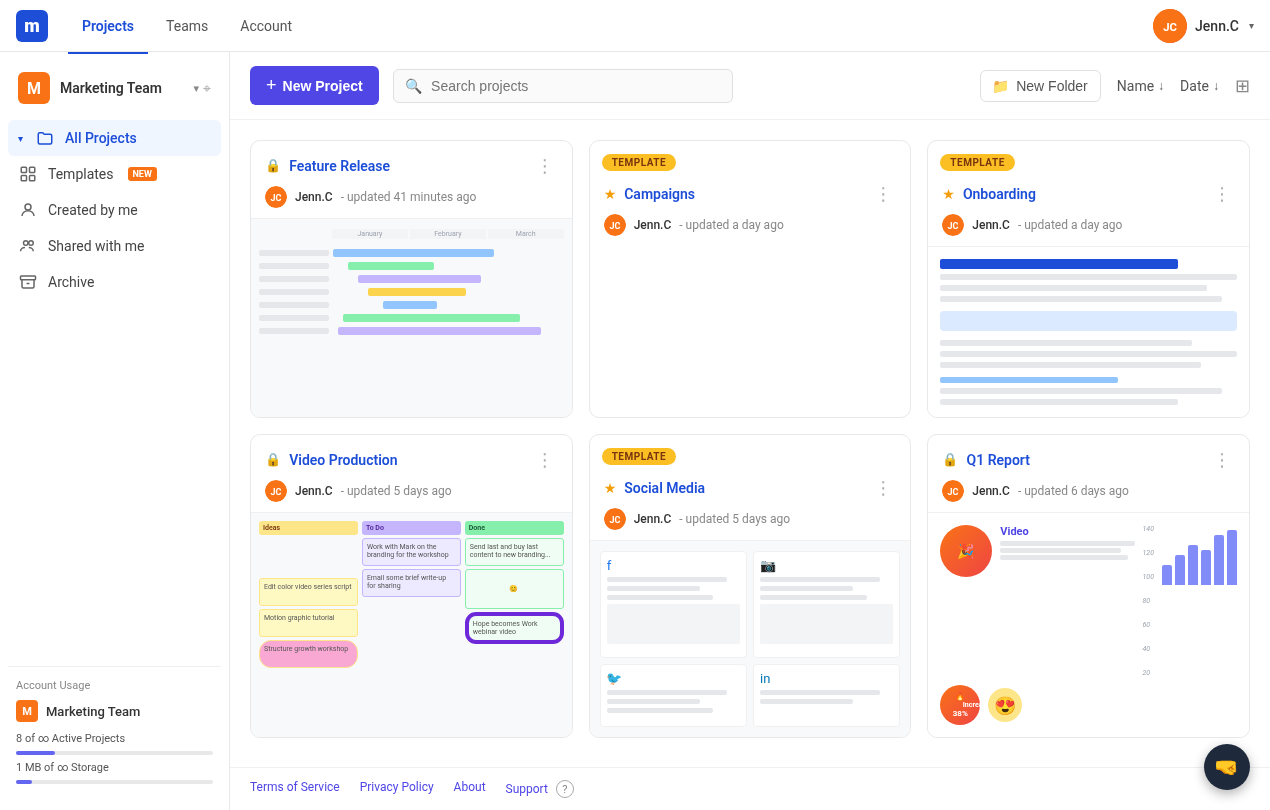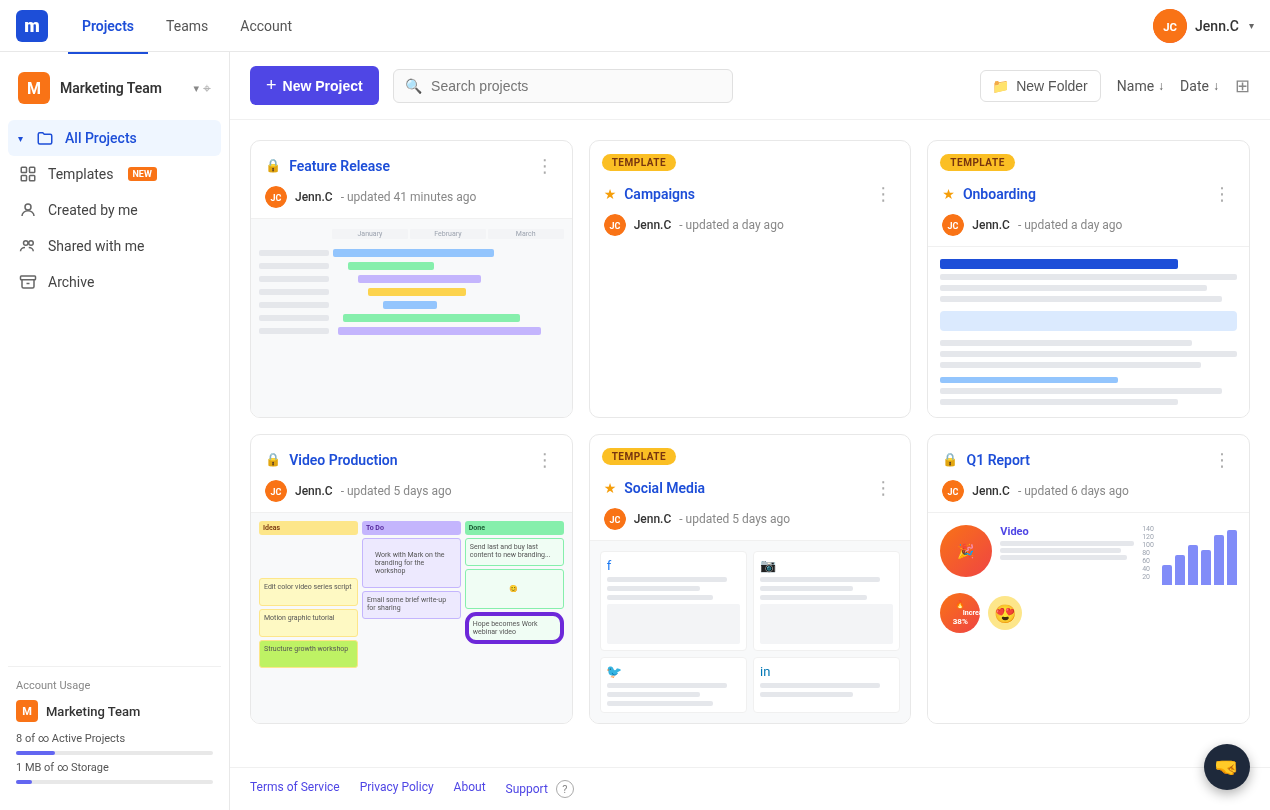"140" div { font-style: none -> italic; gap: 0 -> 16px }
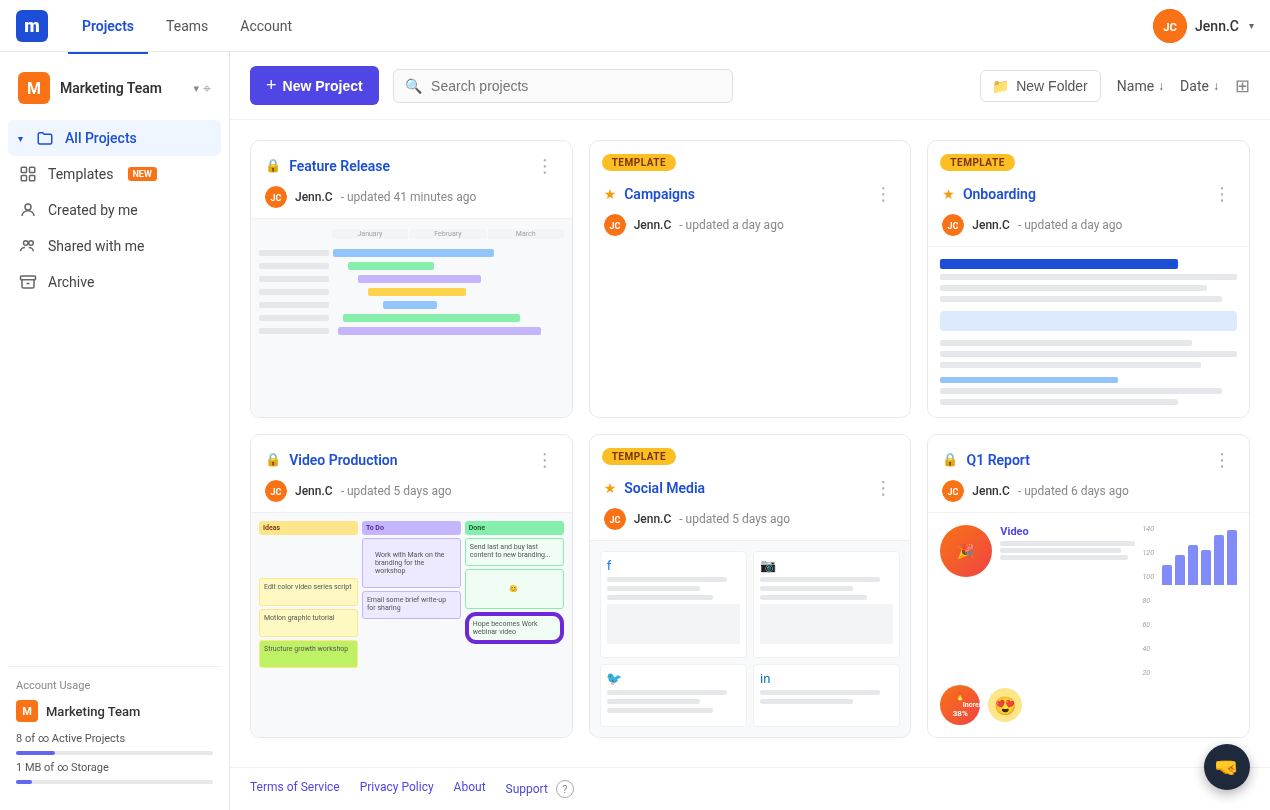"Work with Mark on the" div { padding: 12px -> 4px }
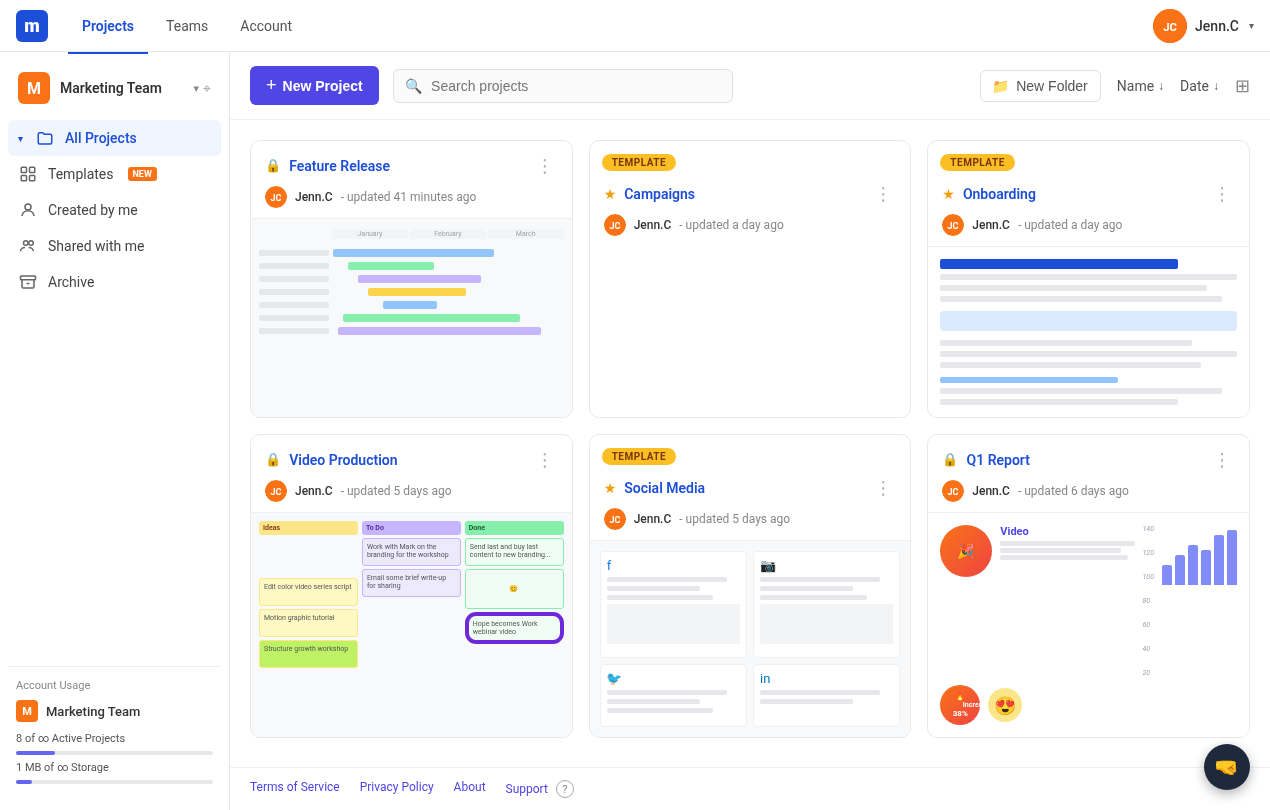"Structure growth workshop" div { background: #bef264 -> #f9a8d4; border-radius: 3px -> 12px }
